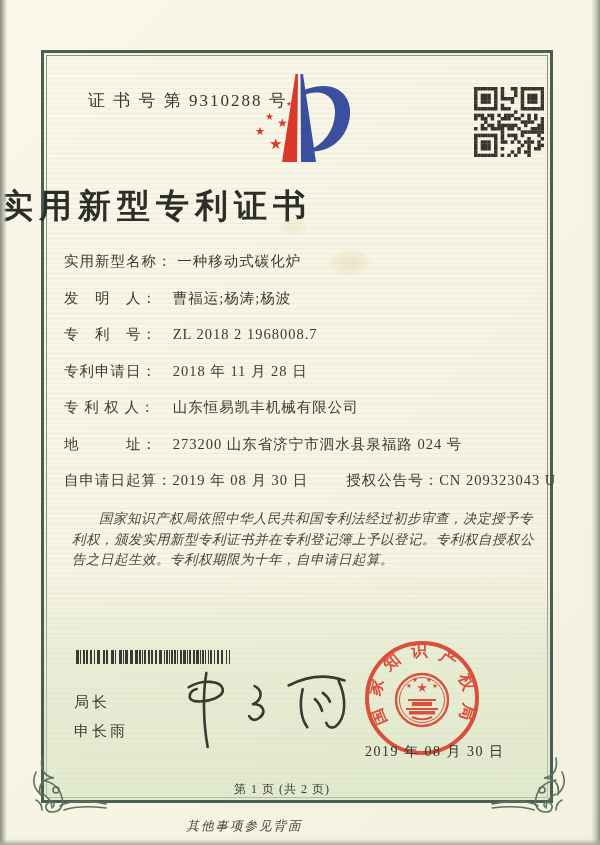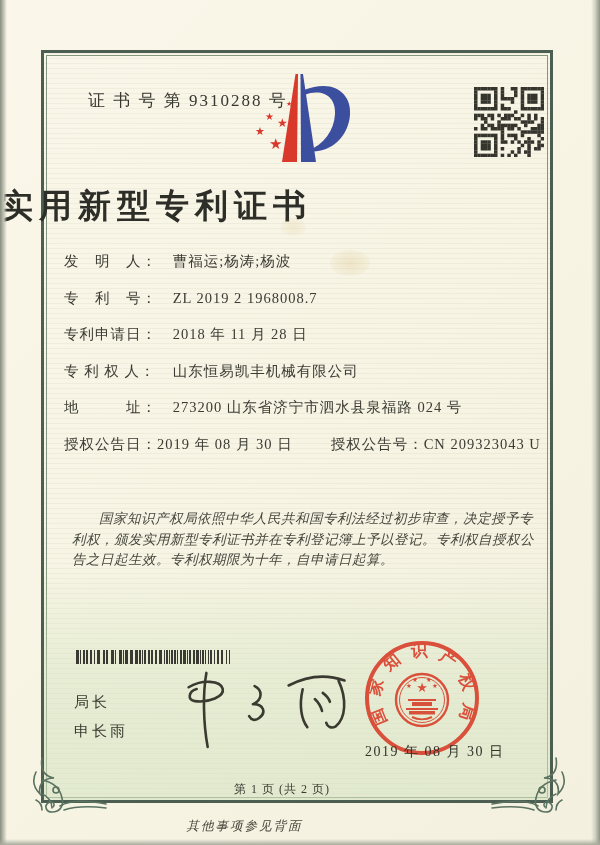"实用新型名称： 一种移动式碳化炉" div.frow { html: none -> <div> <span>实用新型名称：</span> <span>一种移动式碳化炉</span> </div> }
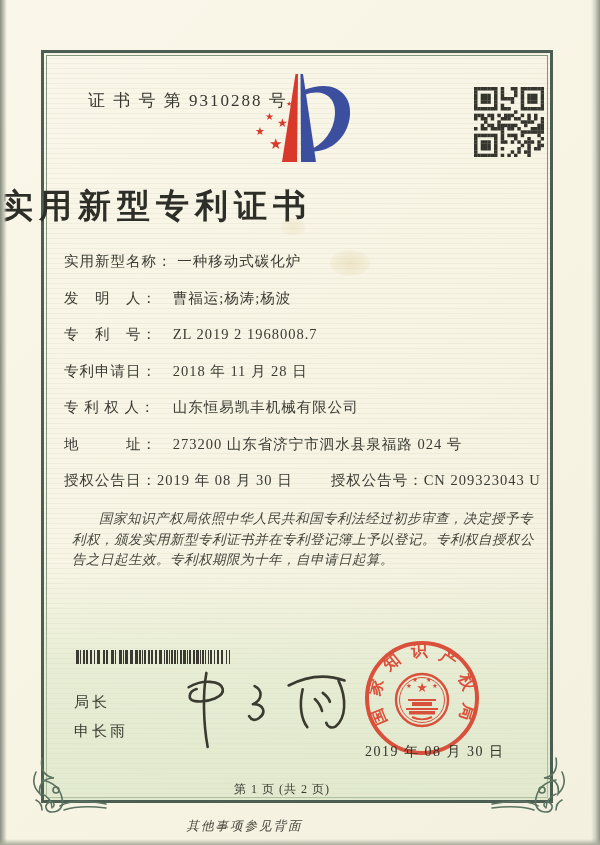"ZL 2019 2 1968008.7" span { text: 2019 -> 2018 }
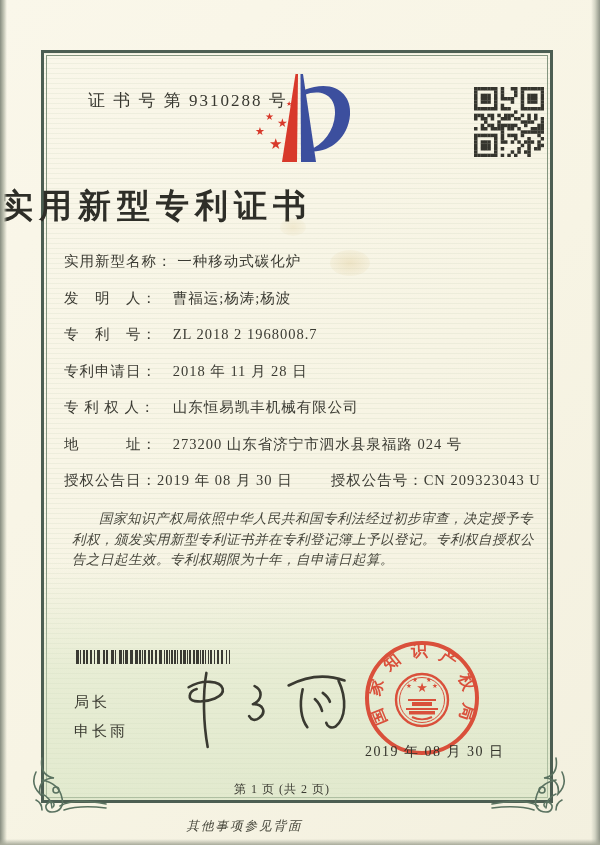"授权公告日：" span { text: 授权公告日 -> 自申请日起算 }
